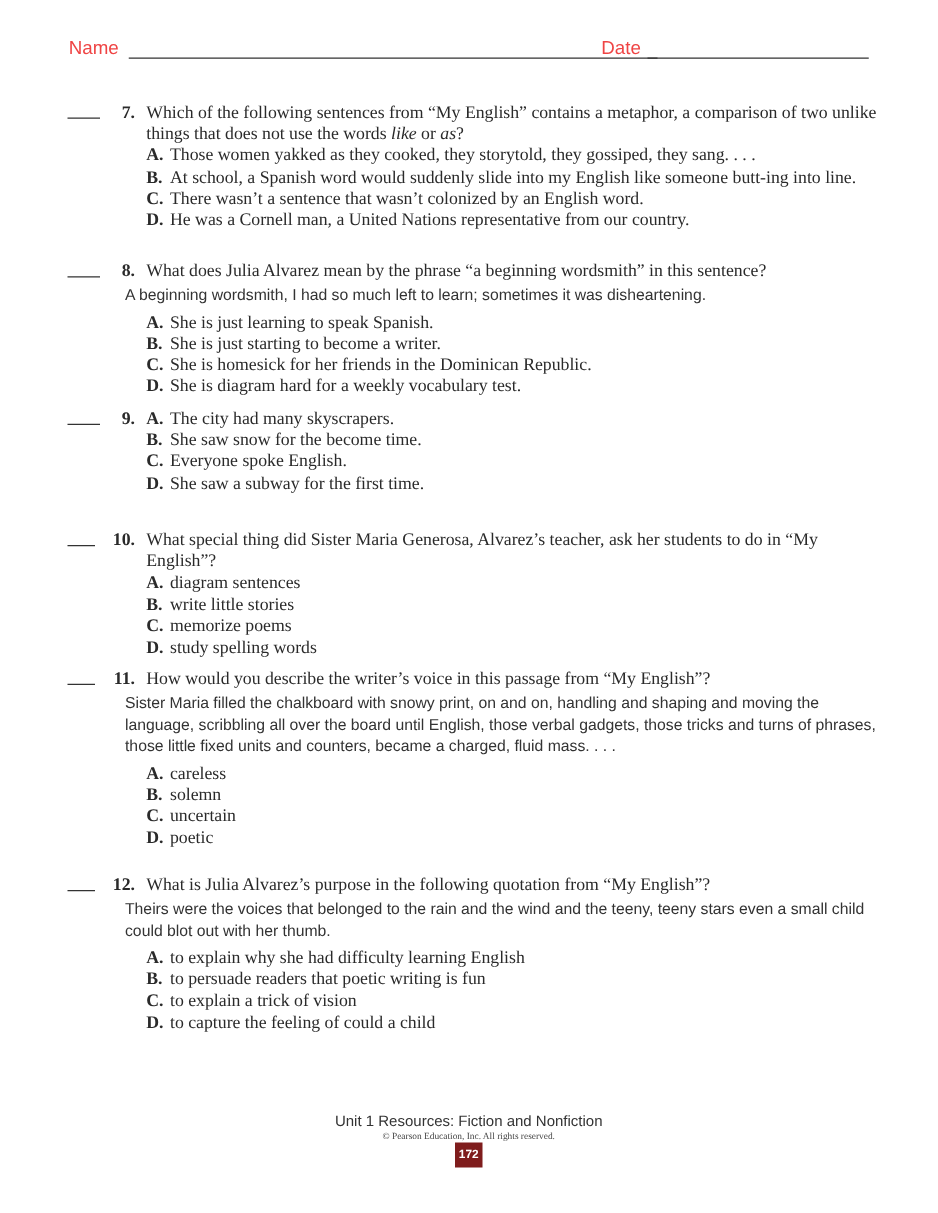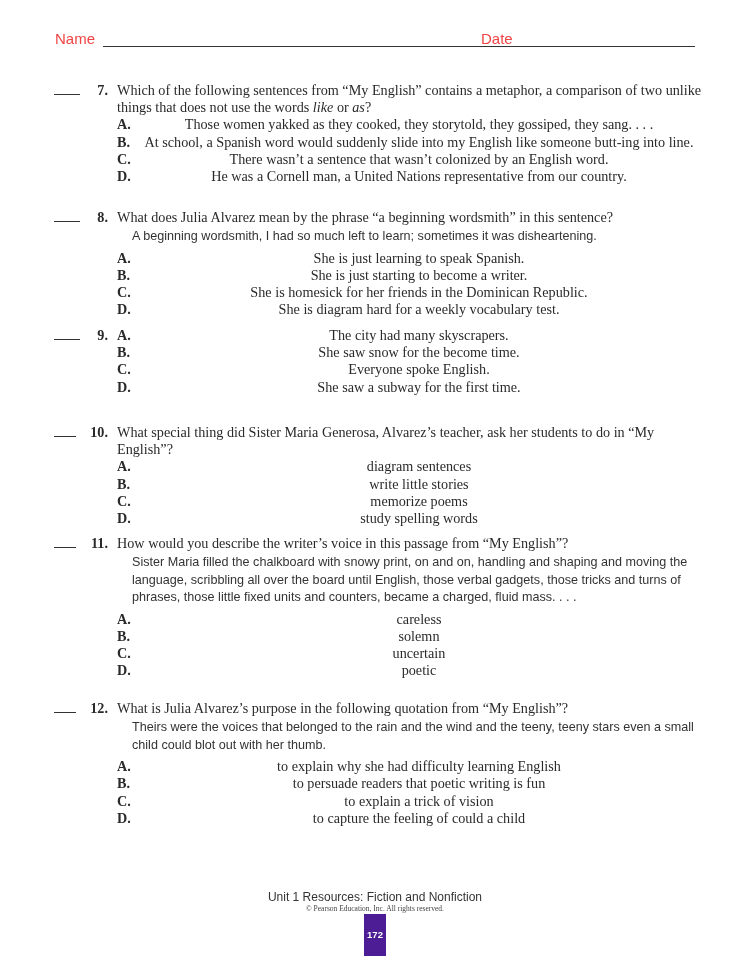"Those women yakked as they" .choice .text { text-align: center -> none }
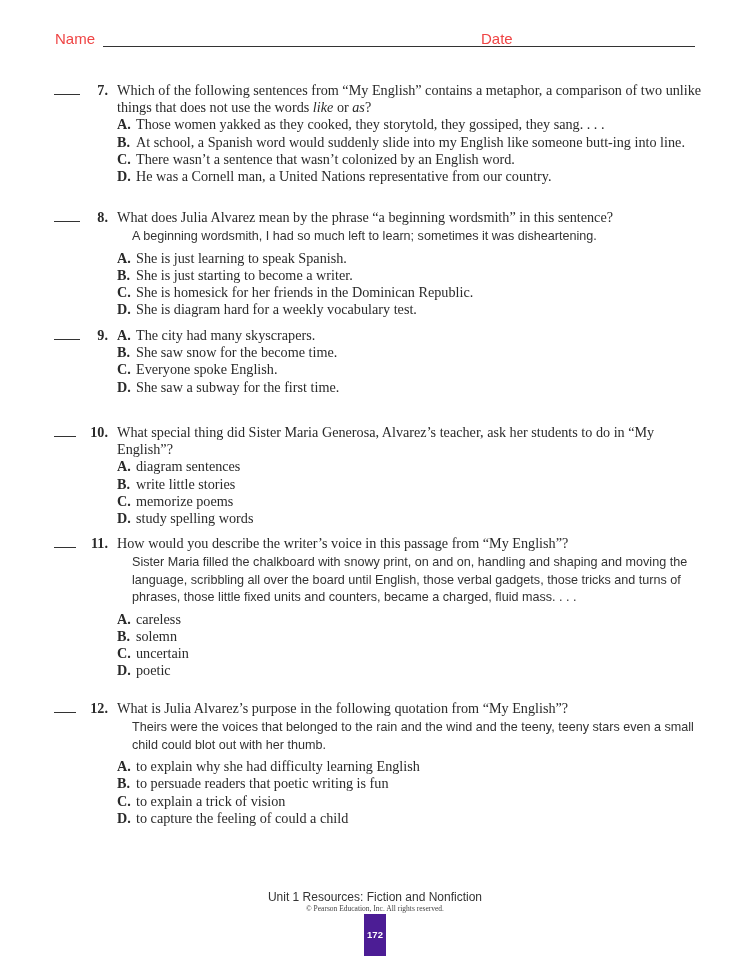"A beginning wordsmith, I had" .question .passage { margin-left: 80px -> 48px }
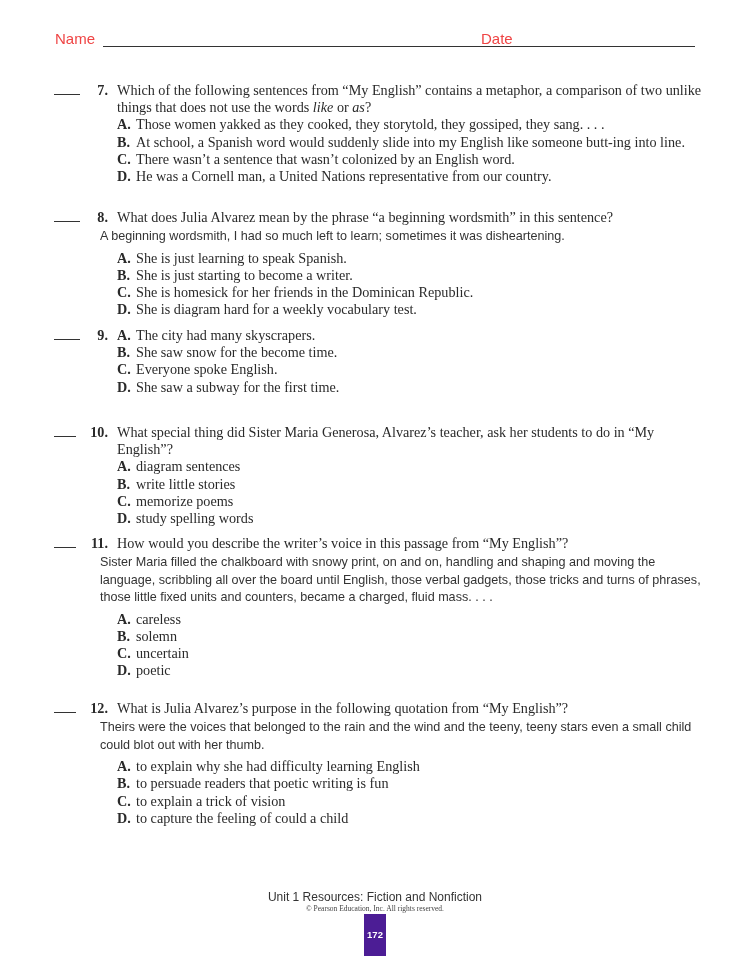"172" .footer .page { background: #4c1d95 -> #7f1d1d; padding: 15px 3px -> 4px 3px }
